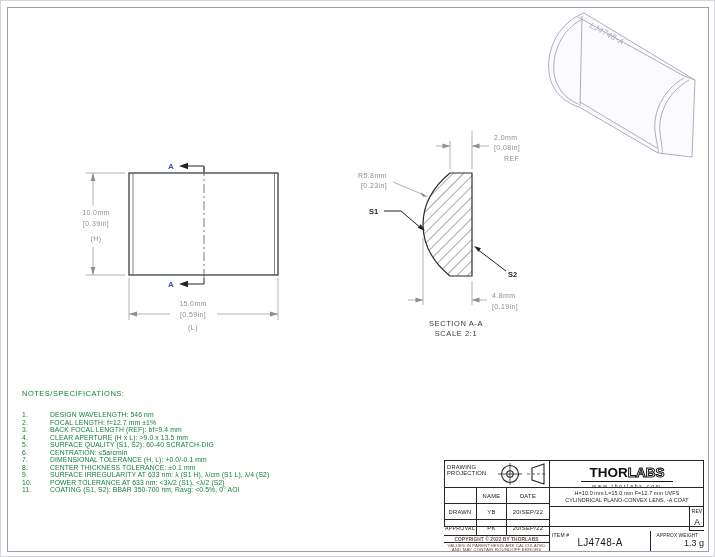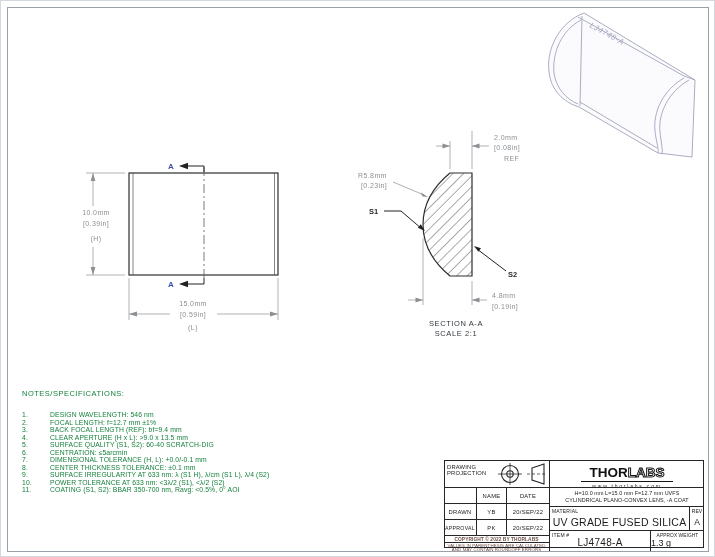"THORLABS" .tb { height: 88px -> 67px }
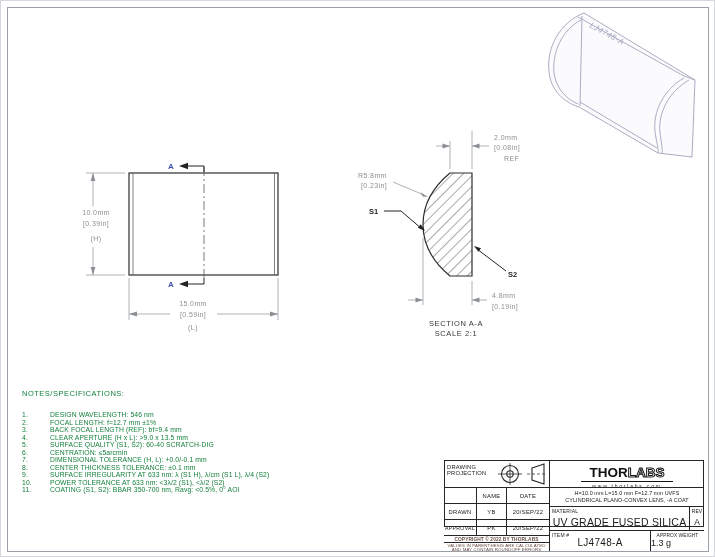"UV GRADE FUSED SILICA" div.cell { html: <div> <div>MATERIAL</div> <div>UV GRADE FUSED SILICA</div> </div> -> none }
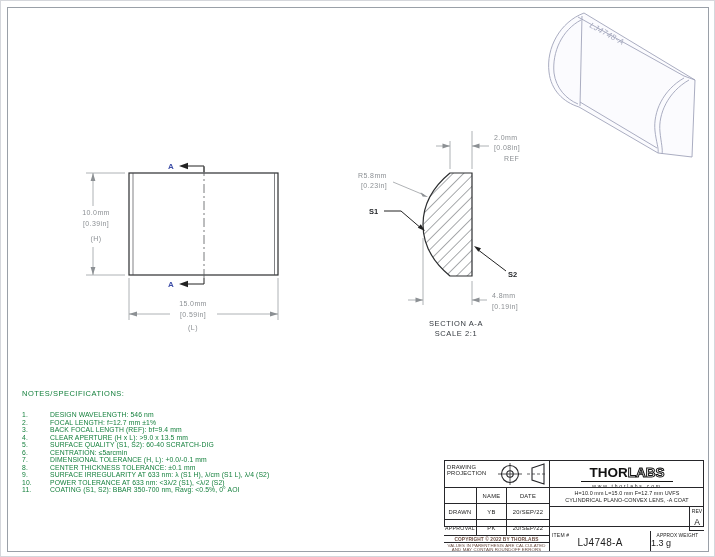"1.3 g" .wt-val { text-align: left -> right }
